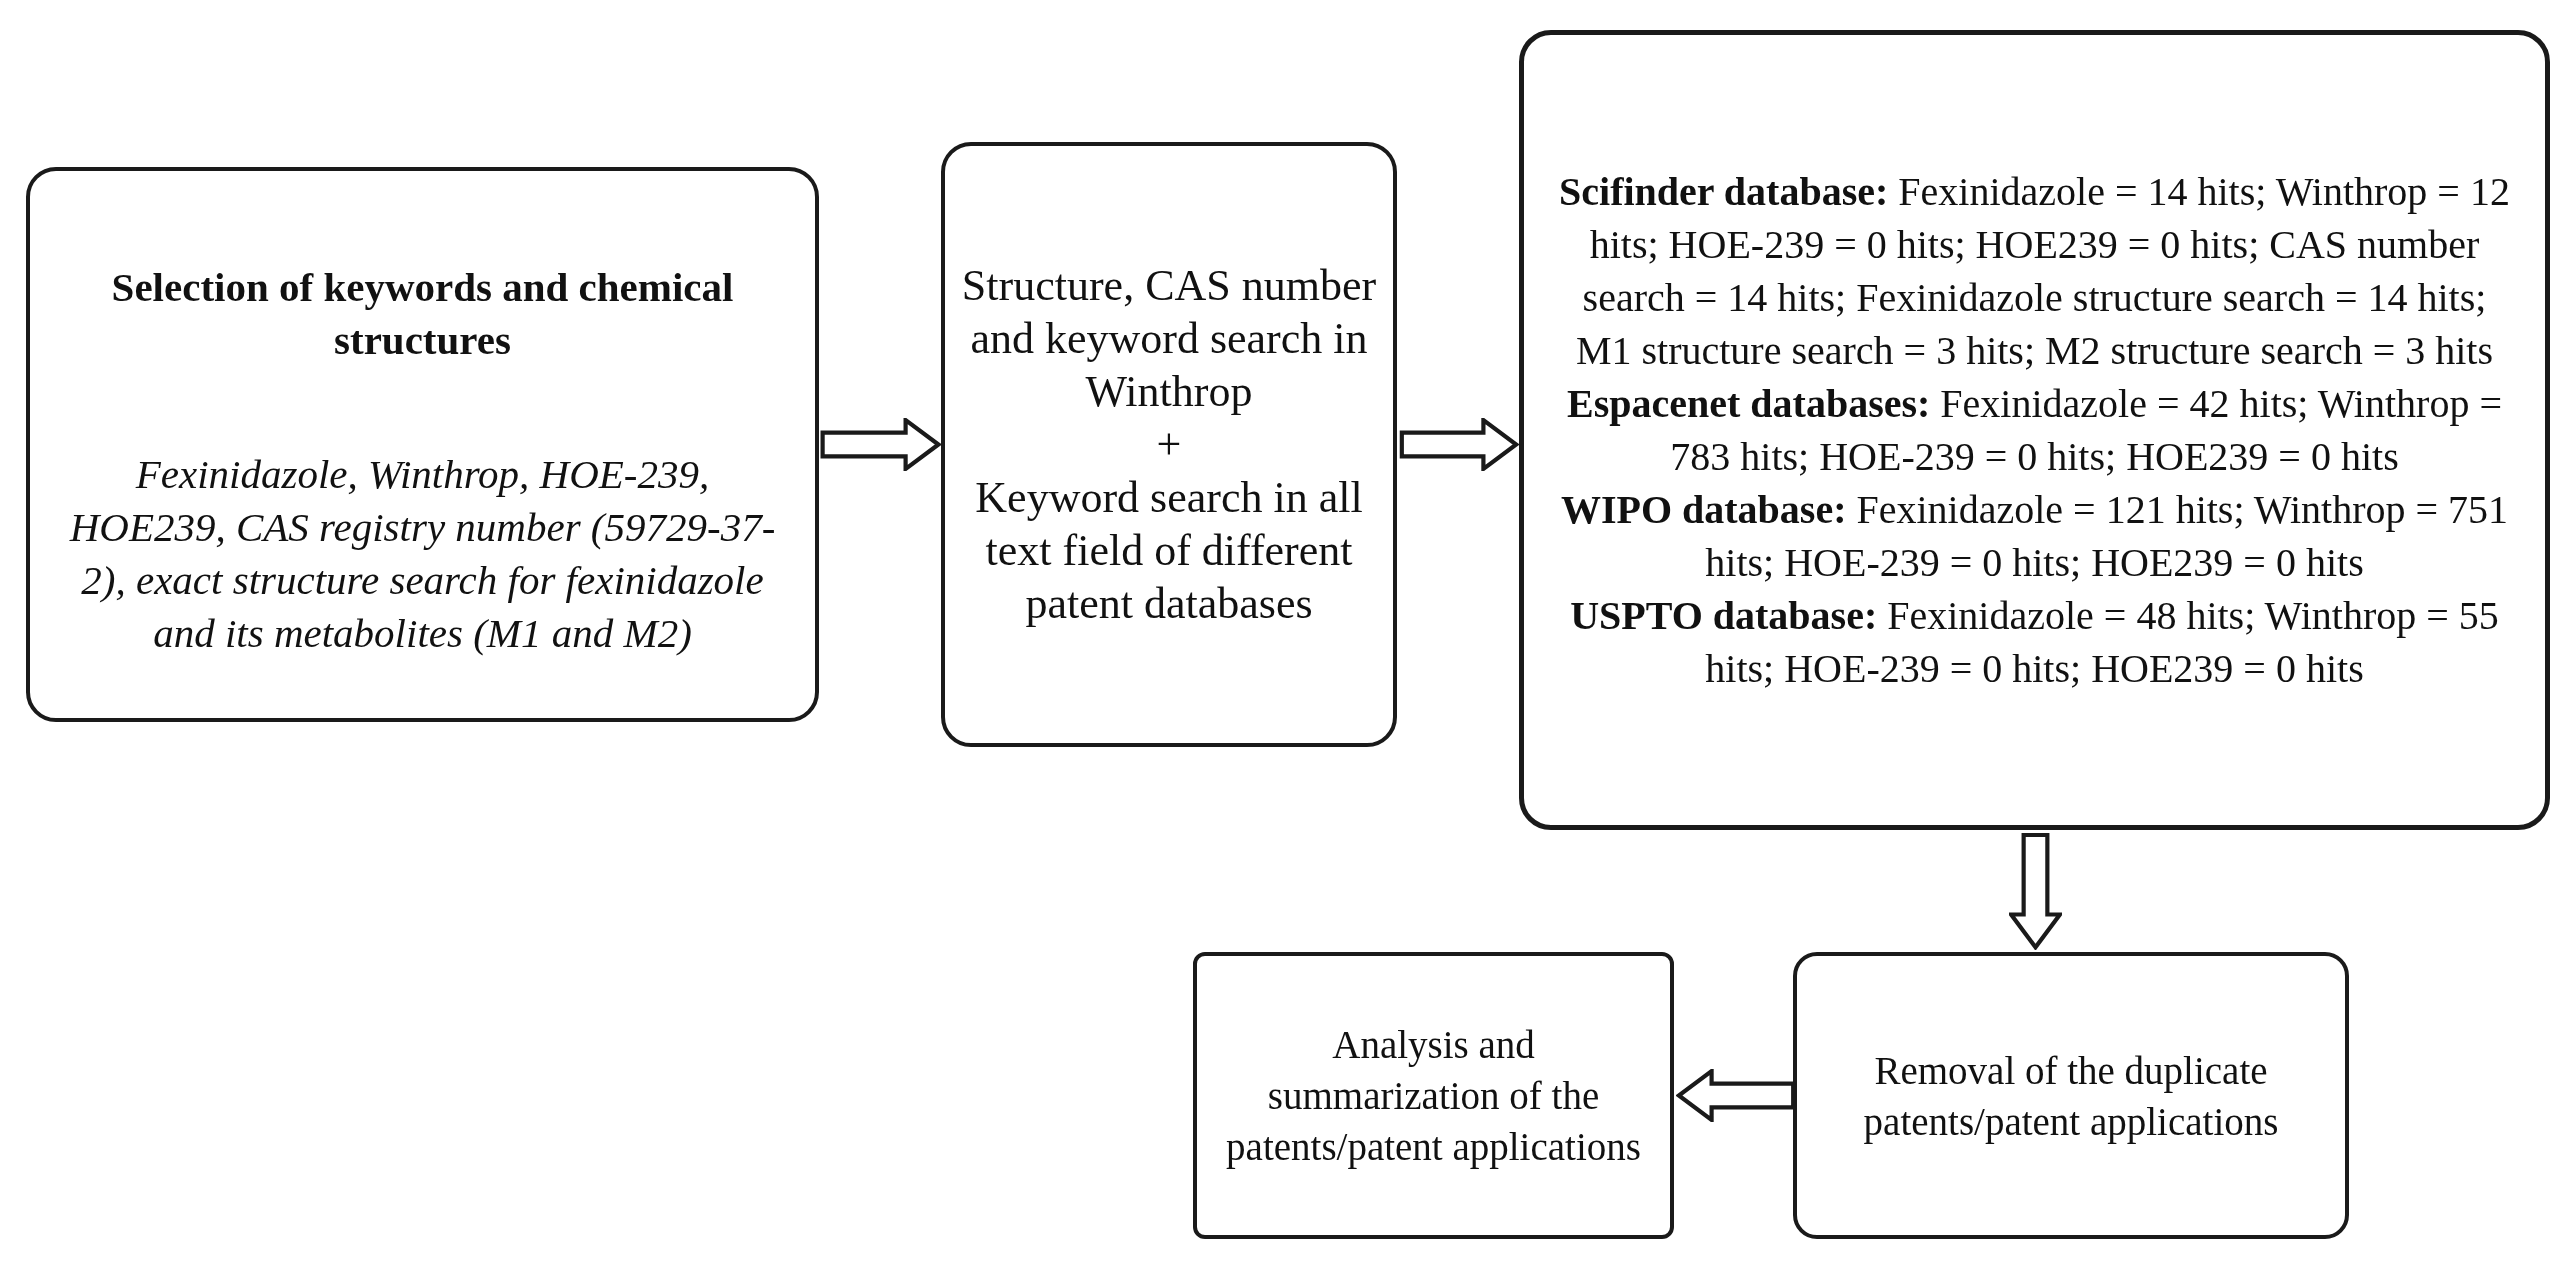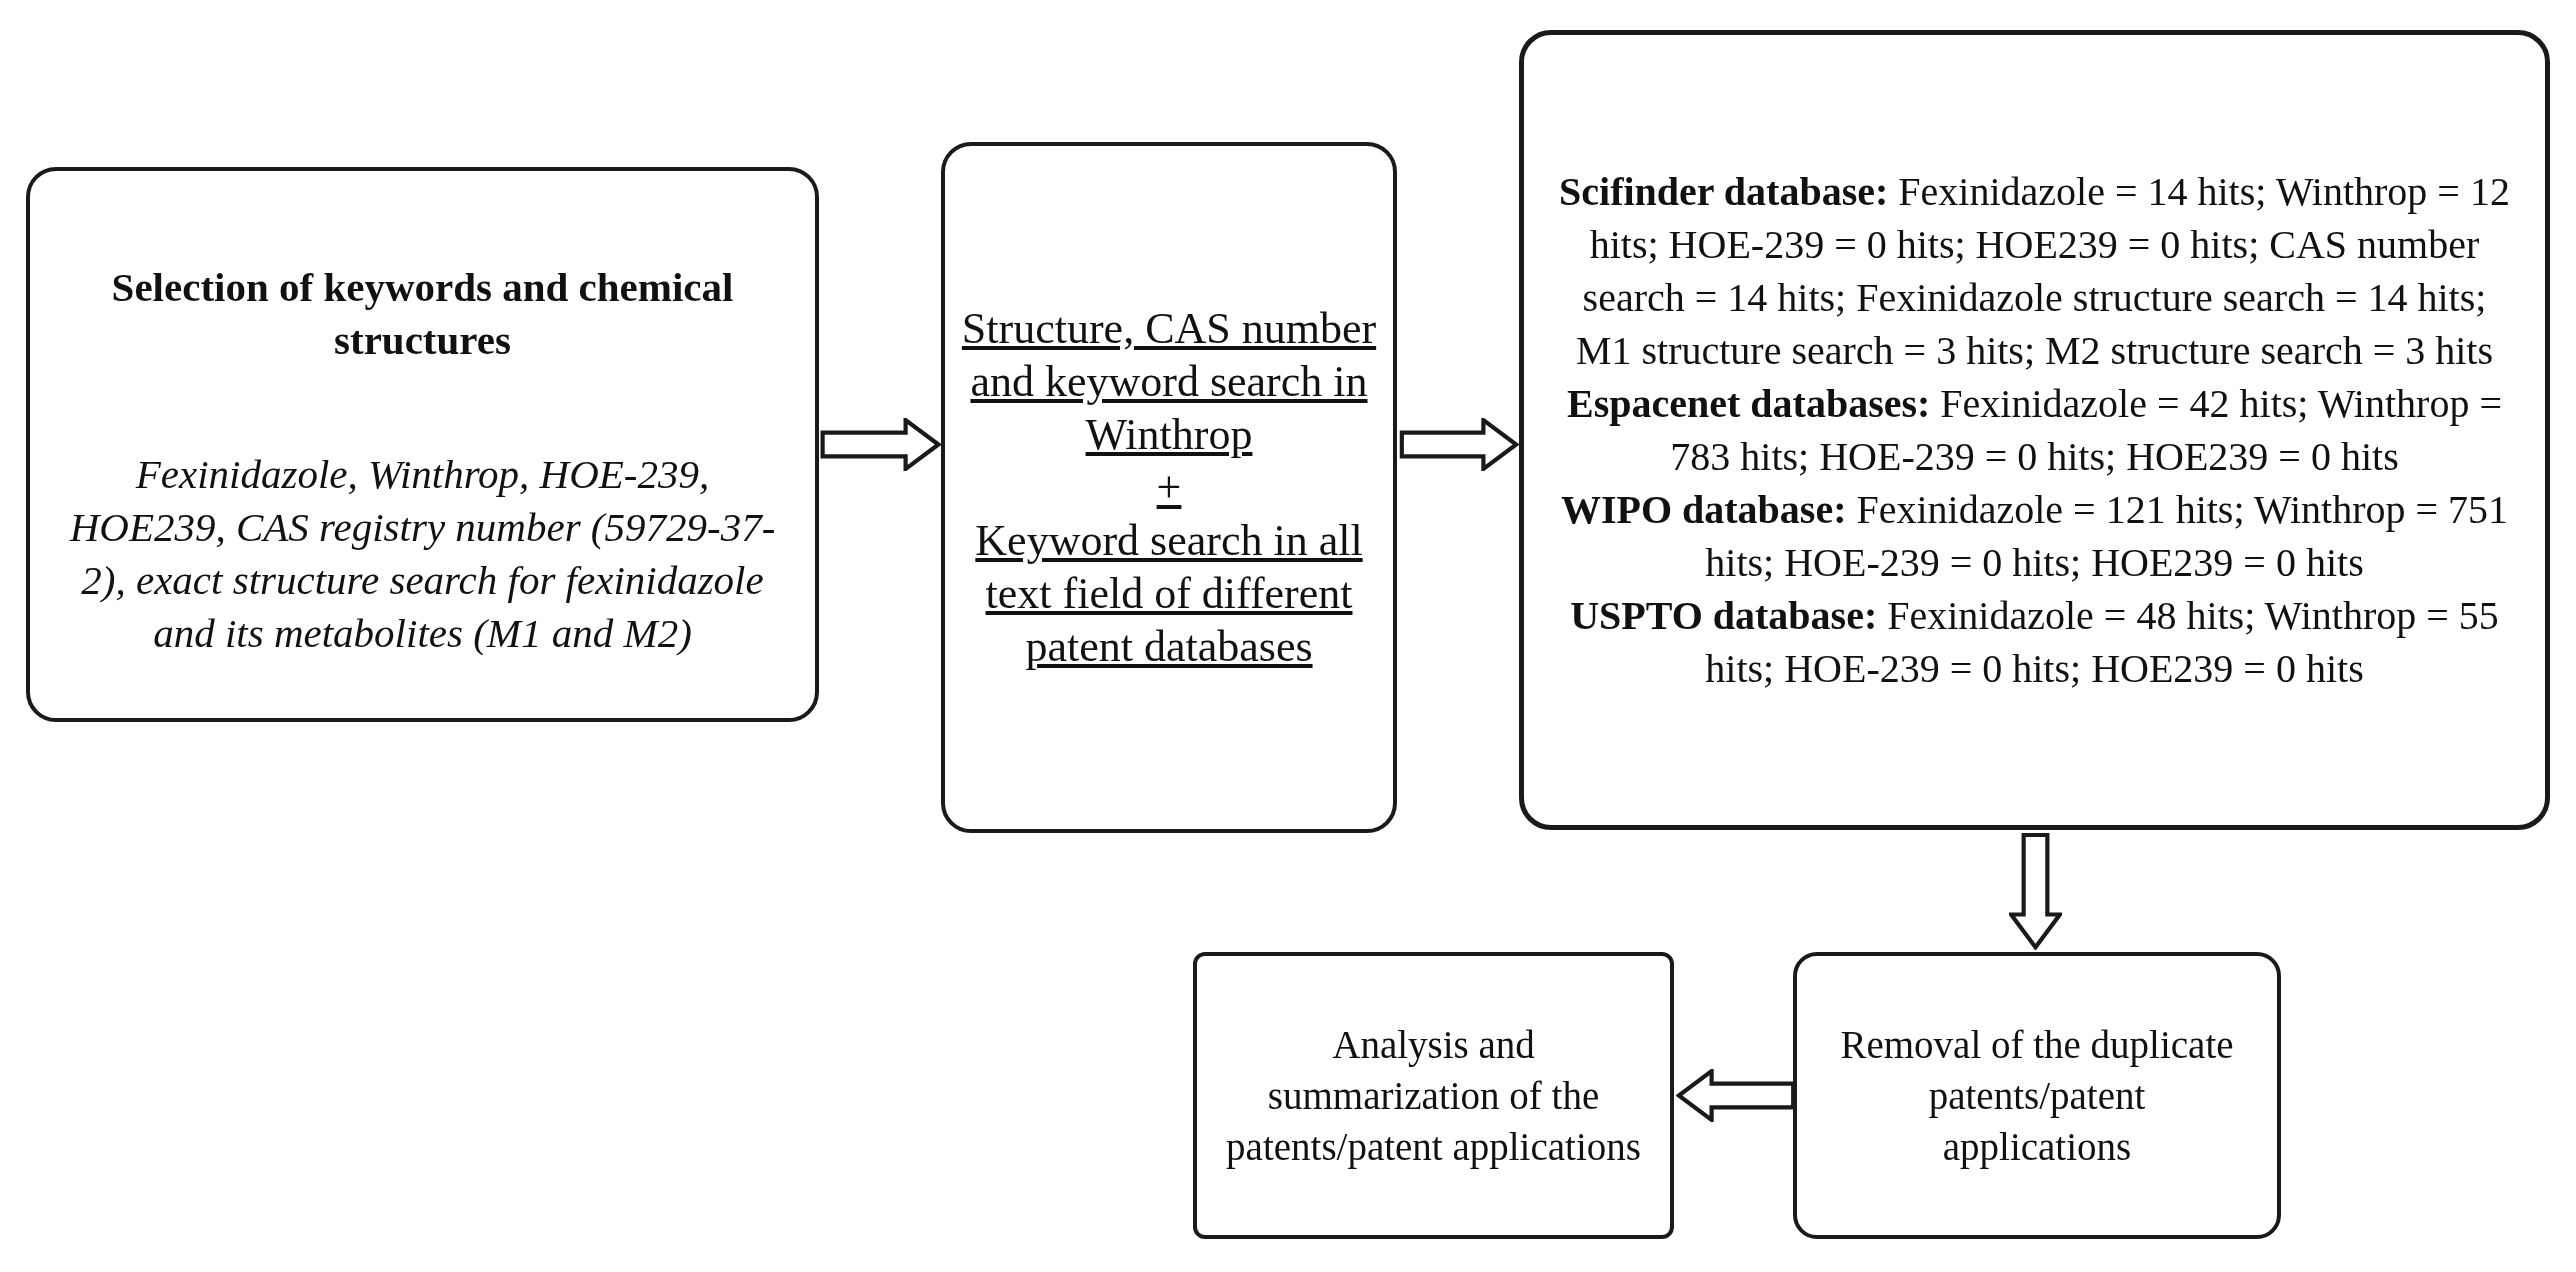"Structure, CAS number" .box-search { height: 691px -> 605px; text-decoration: underline -> none }
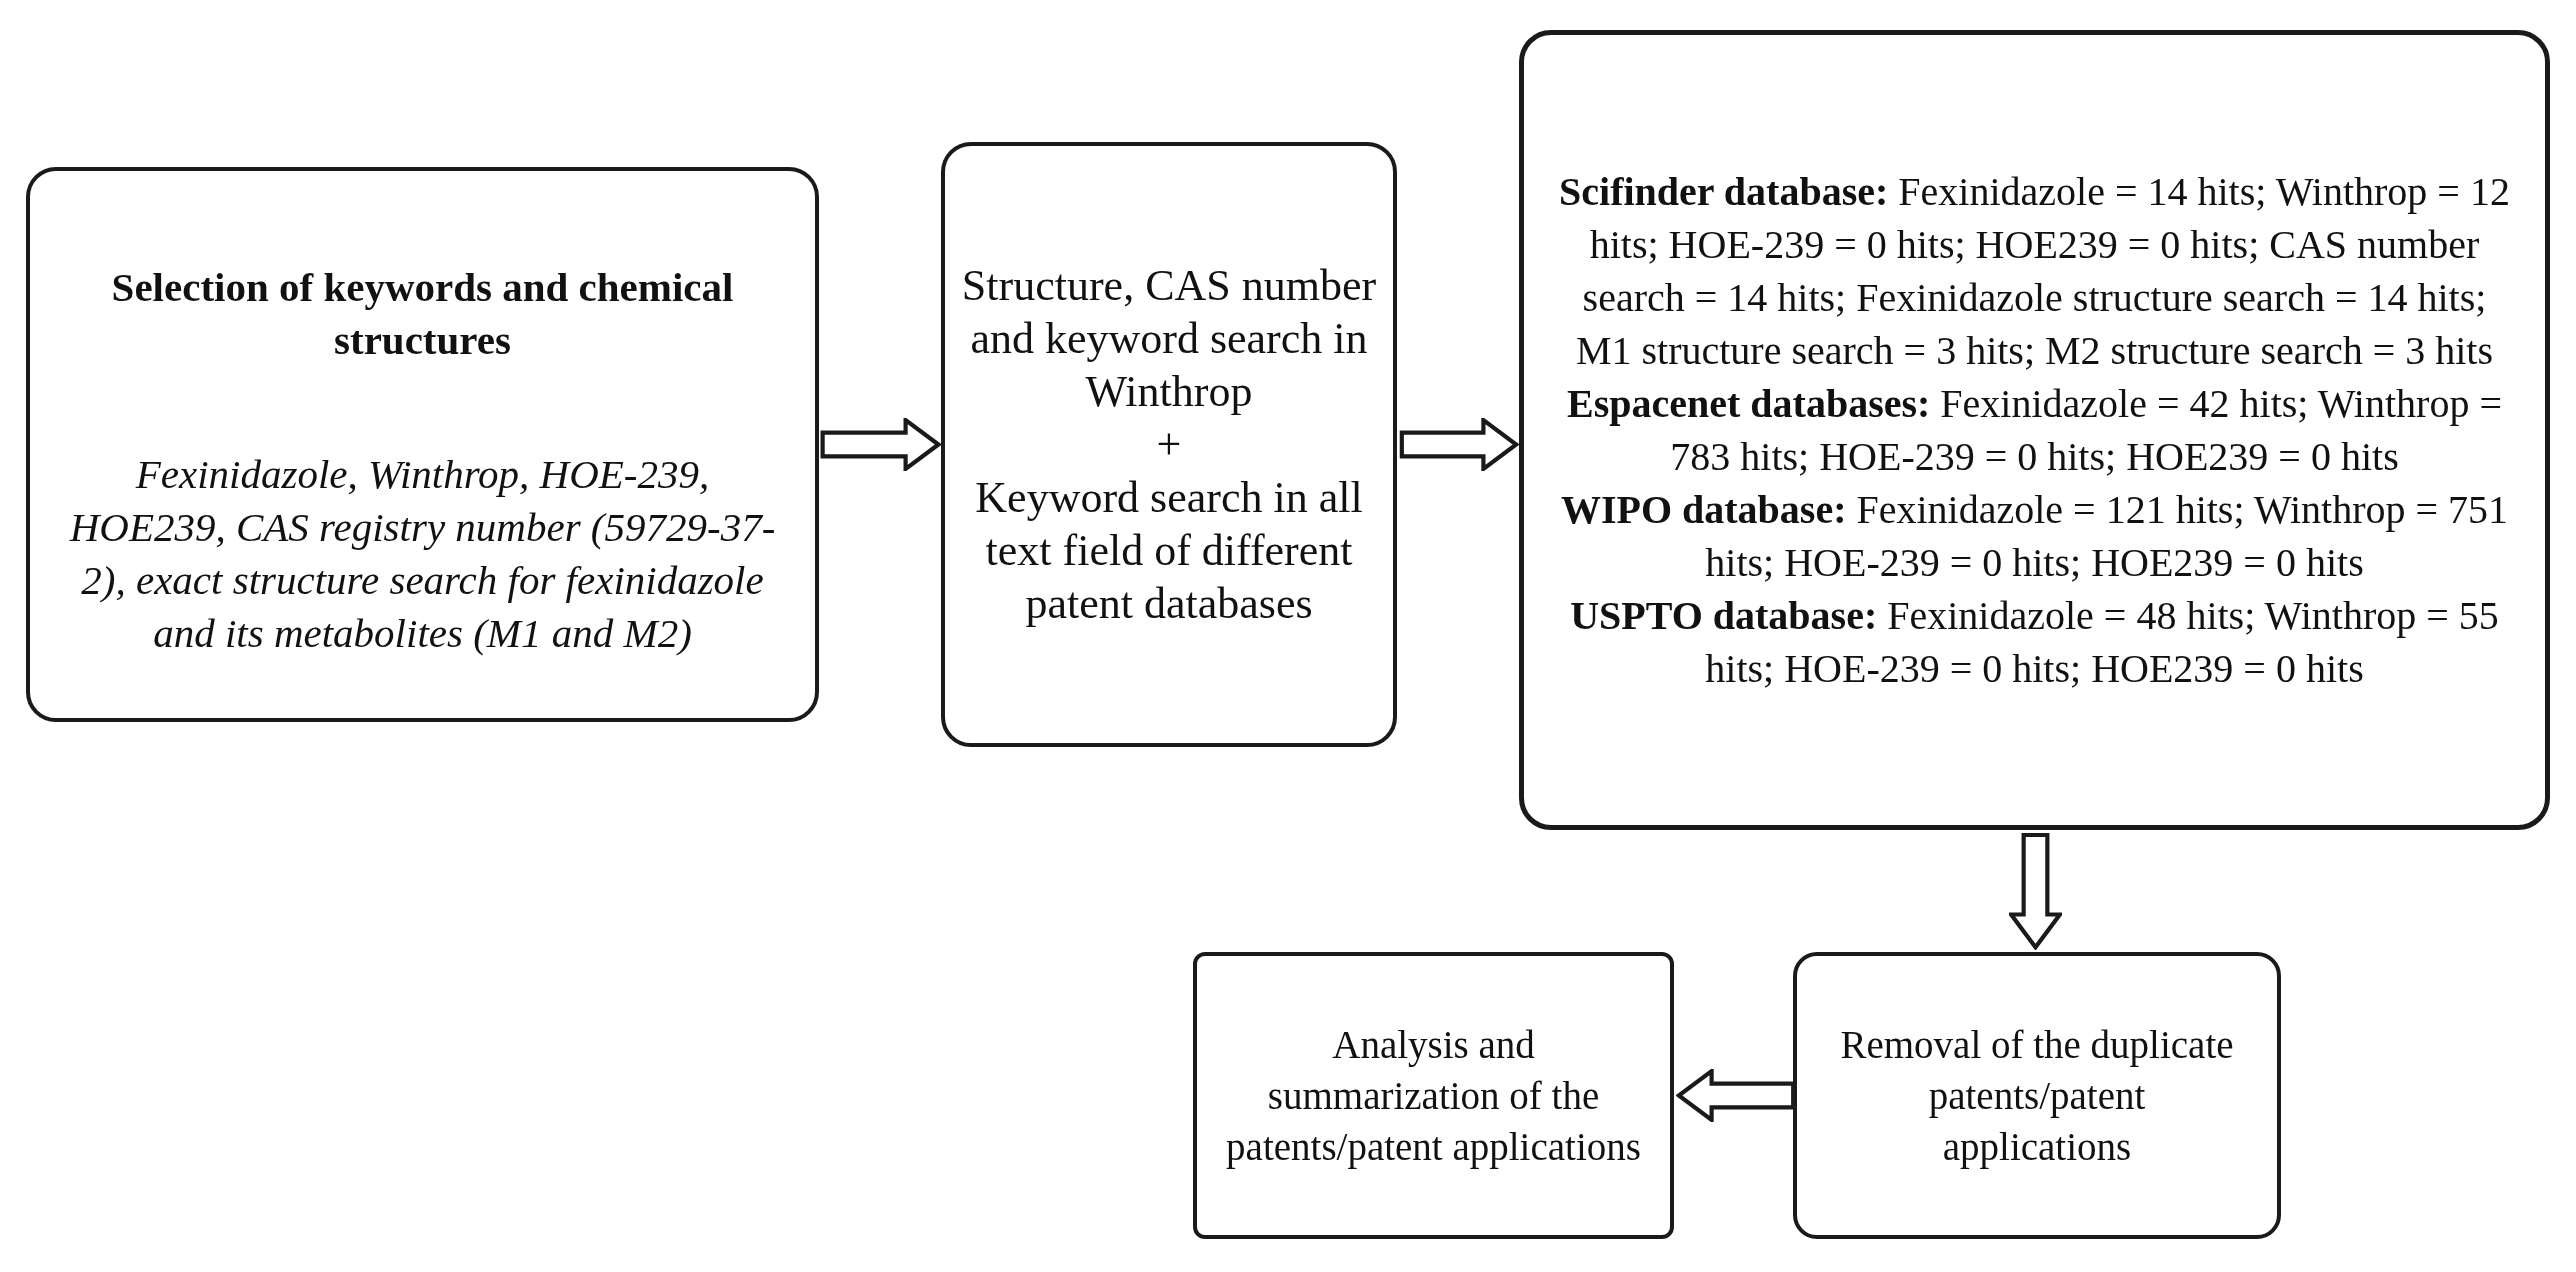"Removal of the duplicate patents/patent" .box-removal { width: 488px -> 556px }
